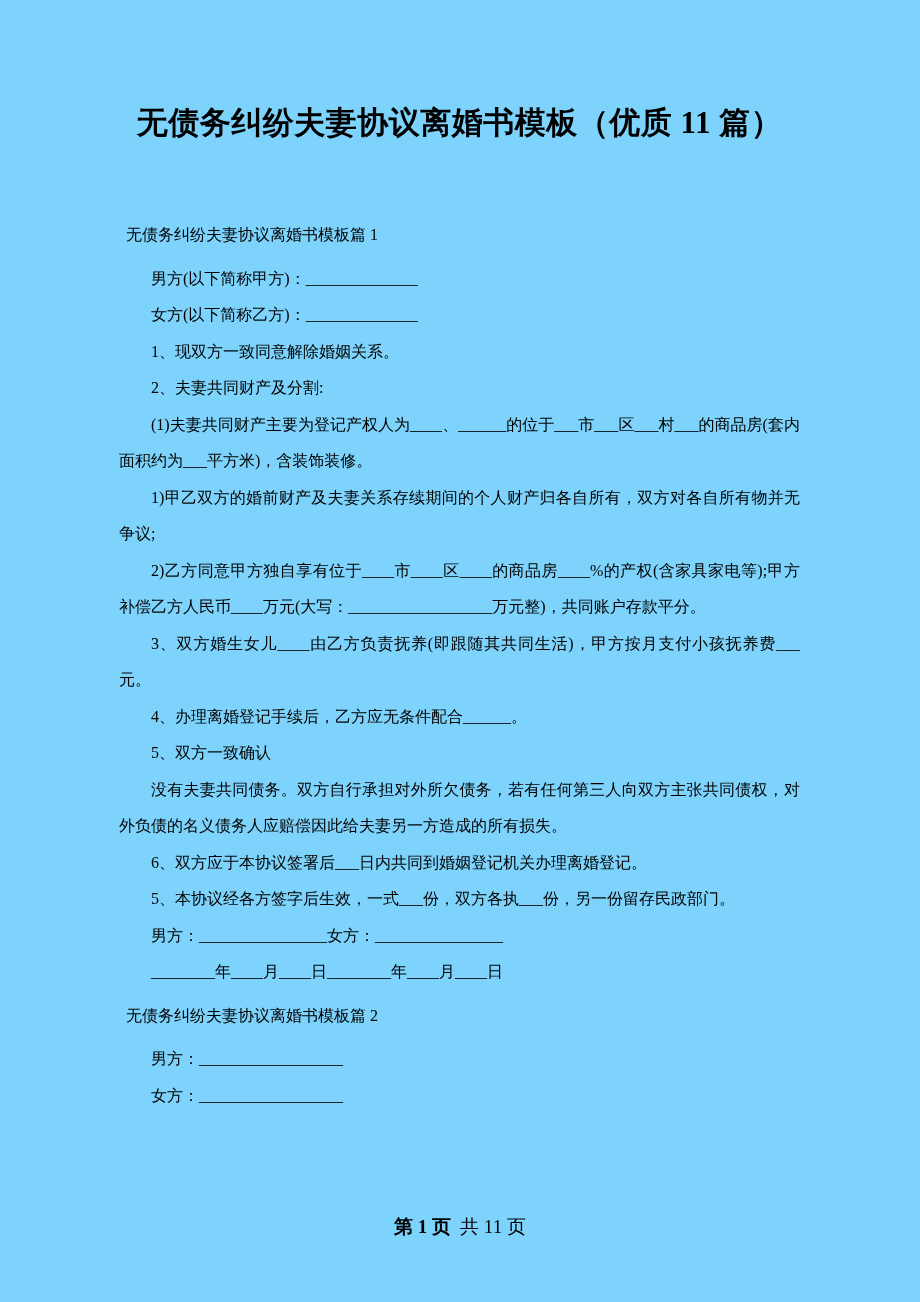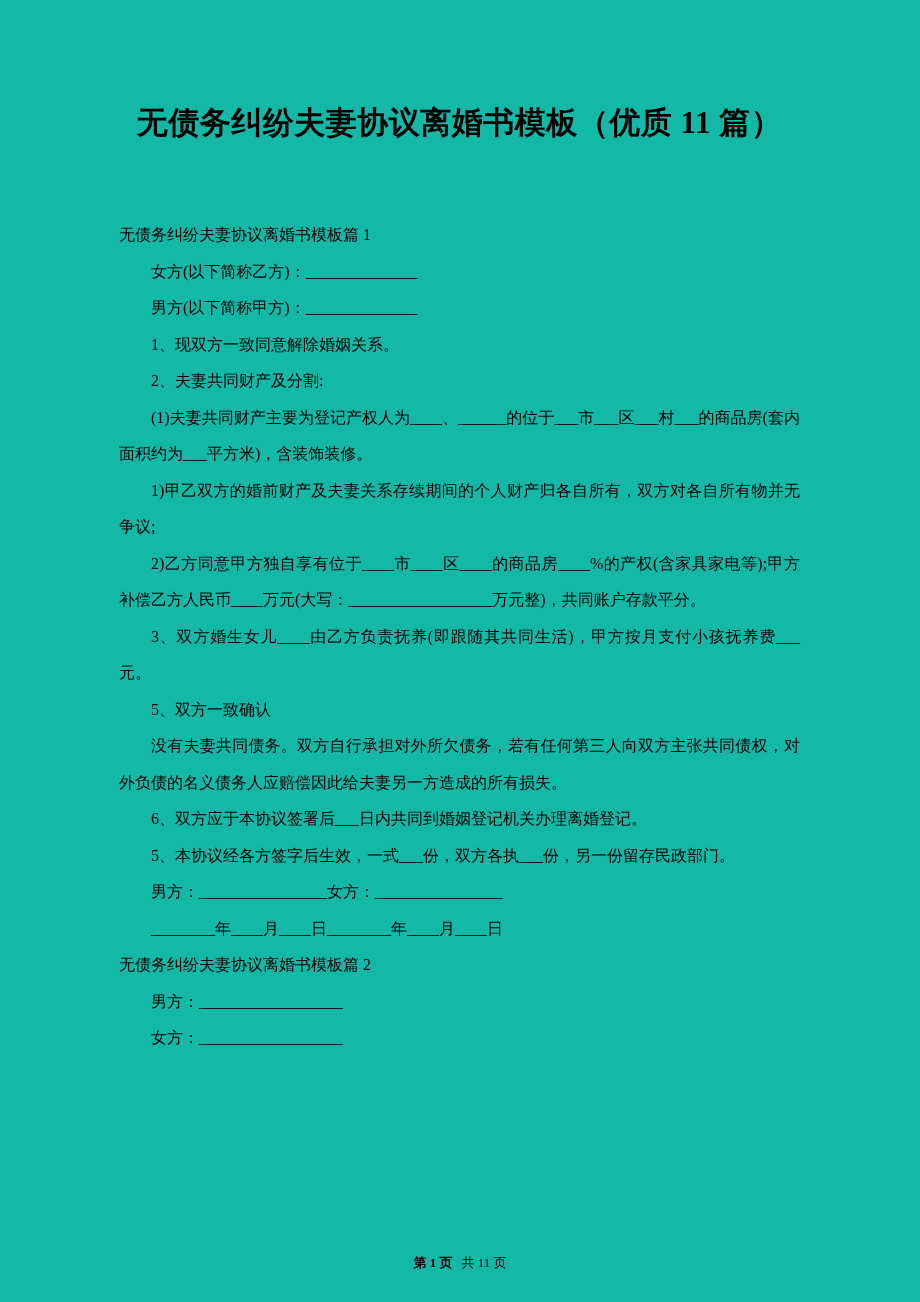"无债务纠纷夫妻协议离婚书模板（优质 11 篇）" .page { background: #14b8a6 -> #7dd3fc }
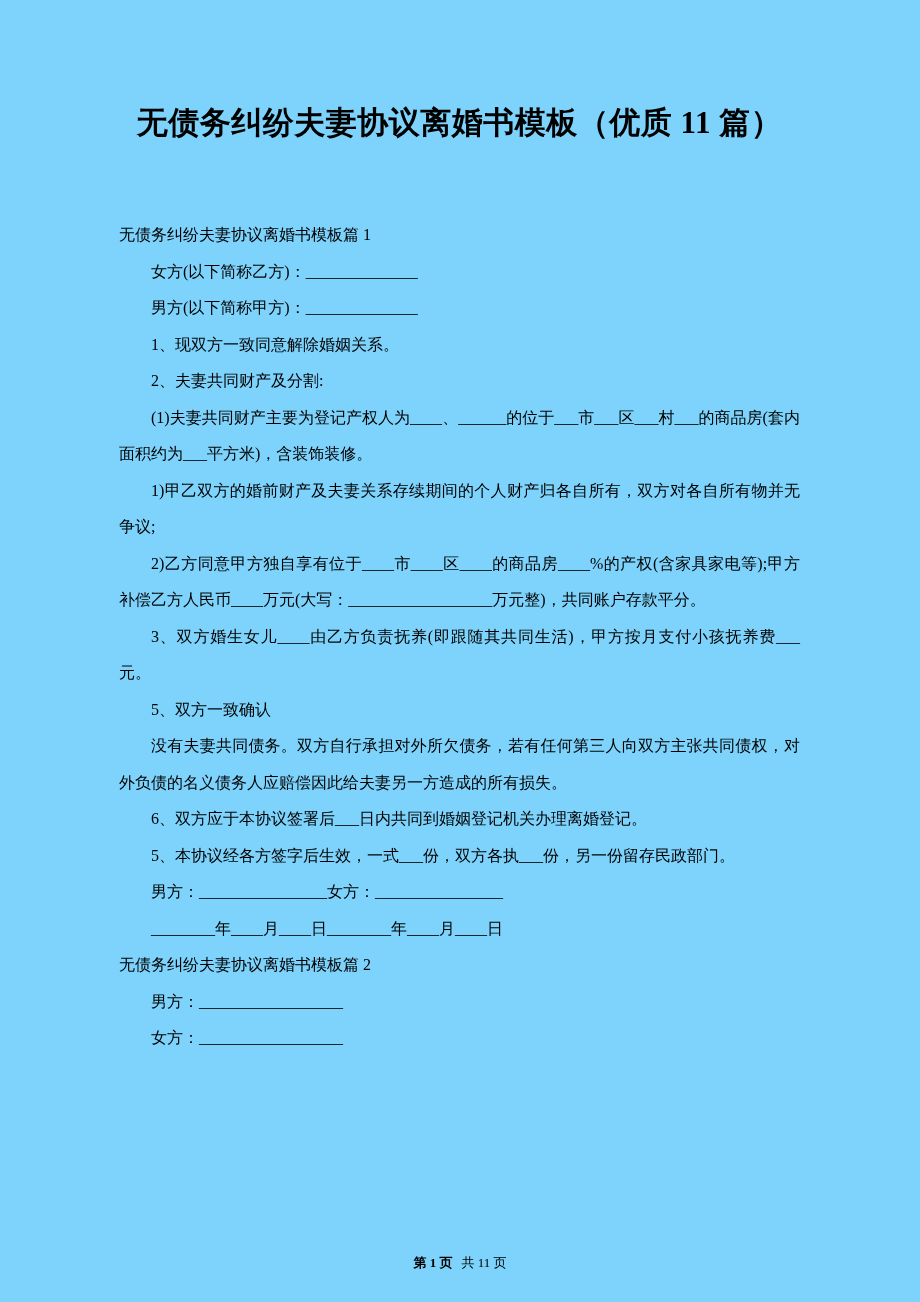"无债务纠纷夫妻协议离婚书模板篇 1" .sec-heading { margin: 0 -> 7px }
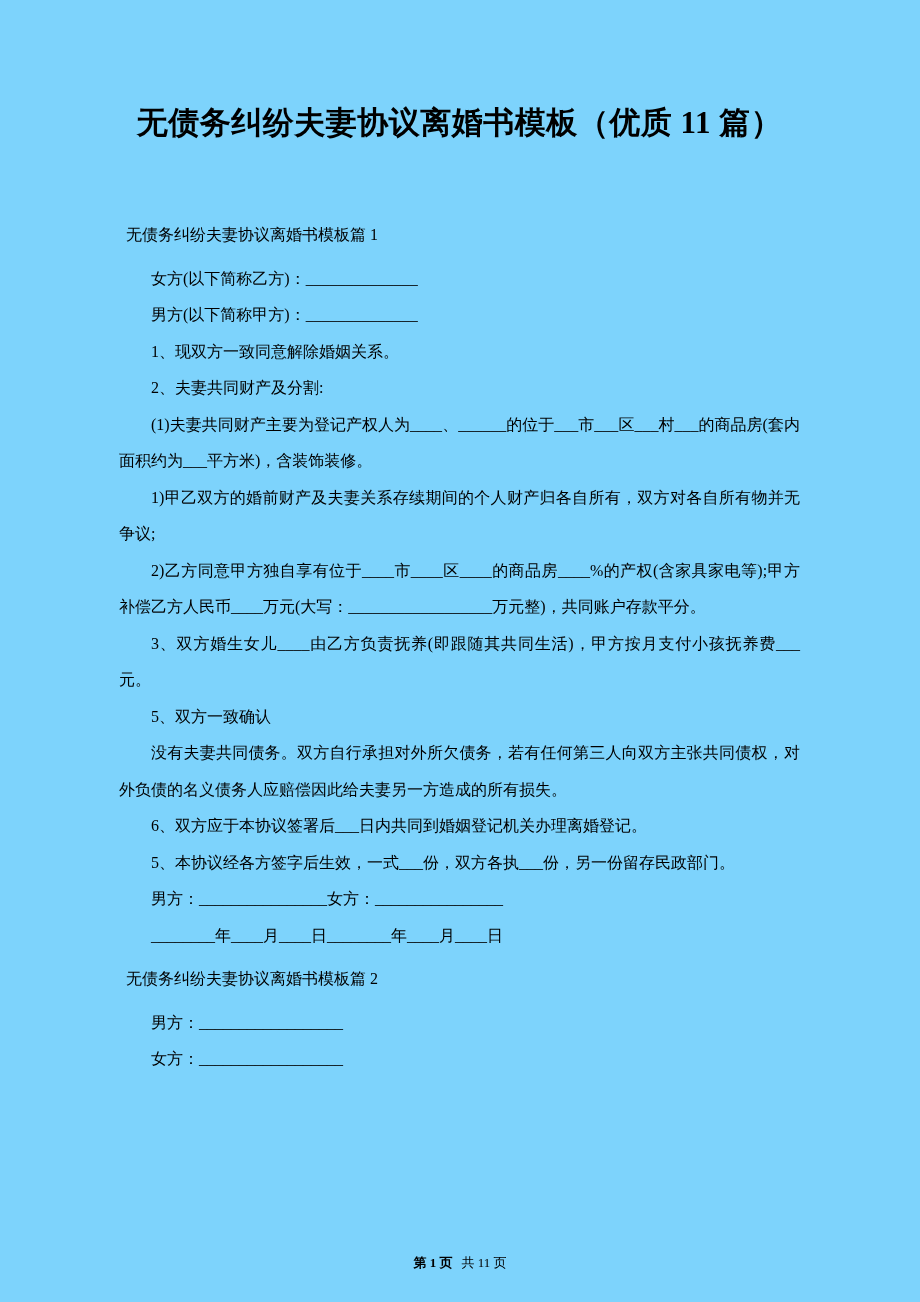"女方(以下简称乙方)：______________" p.para { order: before "男方(以下简称甲方)：______________" -> after "男方(以下简称甲方)：______________" }
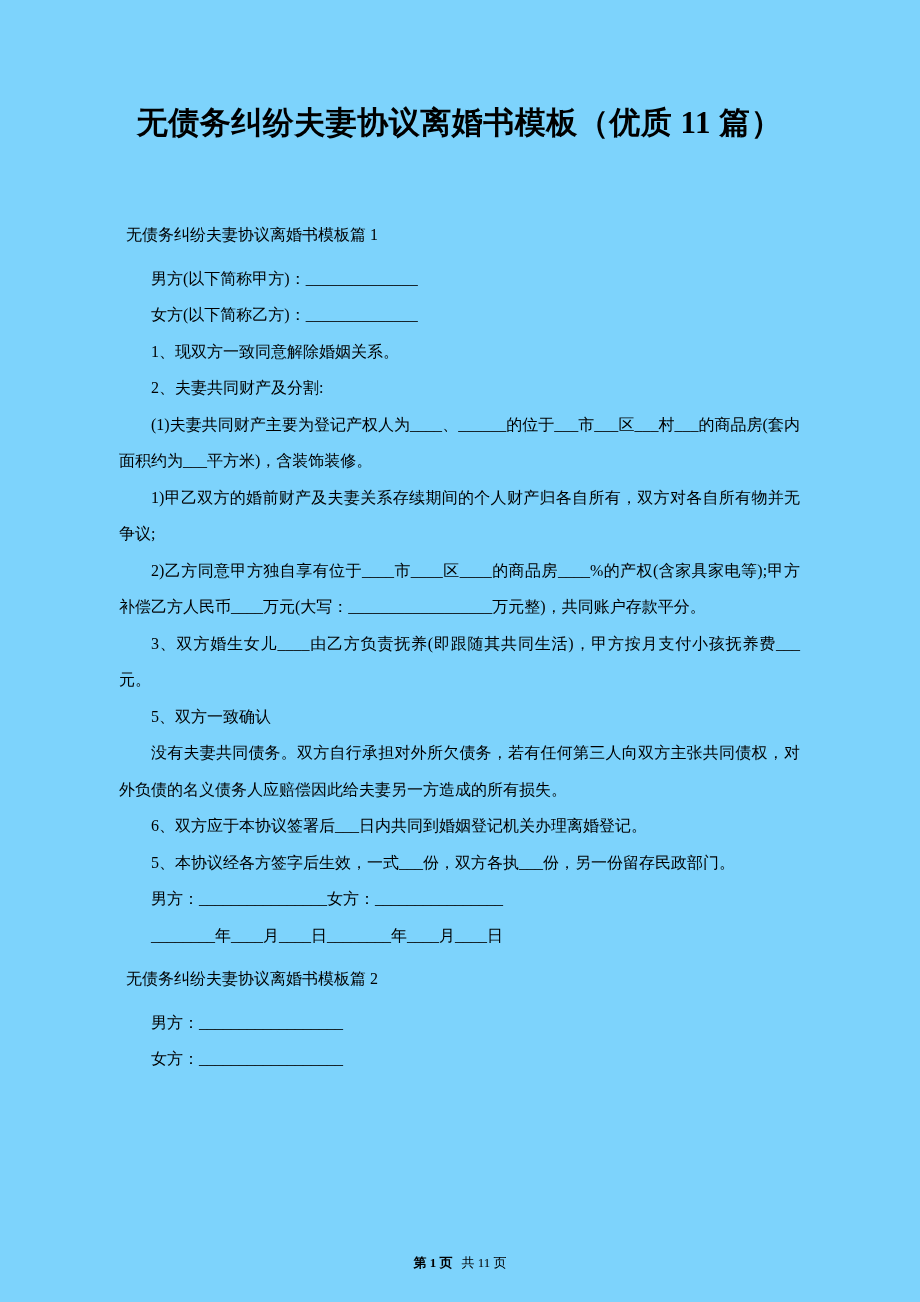"4、办理离婚登记手续后，乙方应无条件配合______。" p.para { html: none -> <p>4、办理离婚登记手续后，乙方应无条件配合______。</p> }
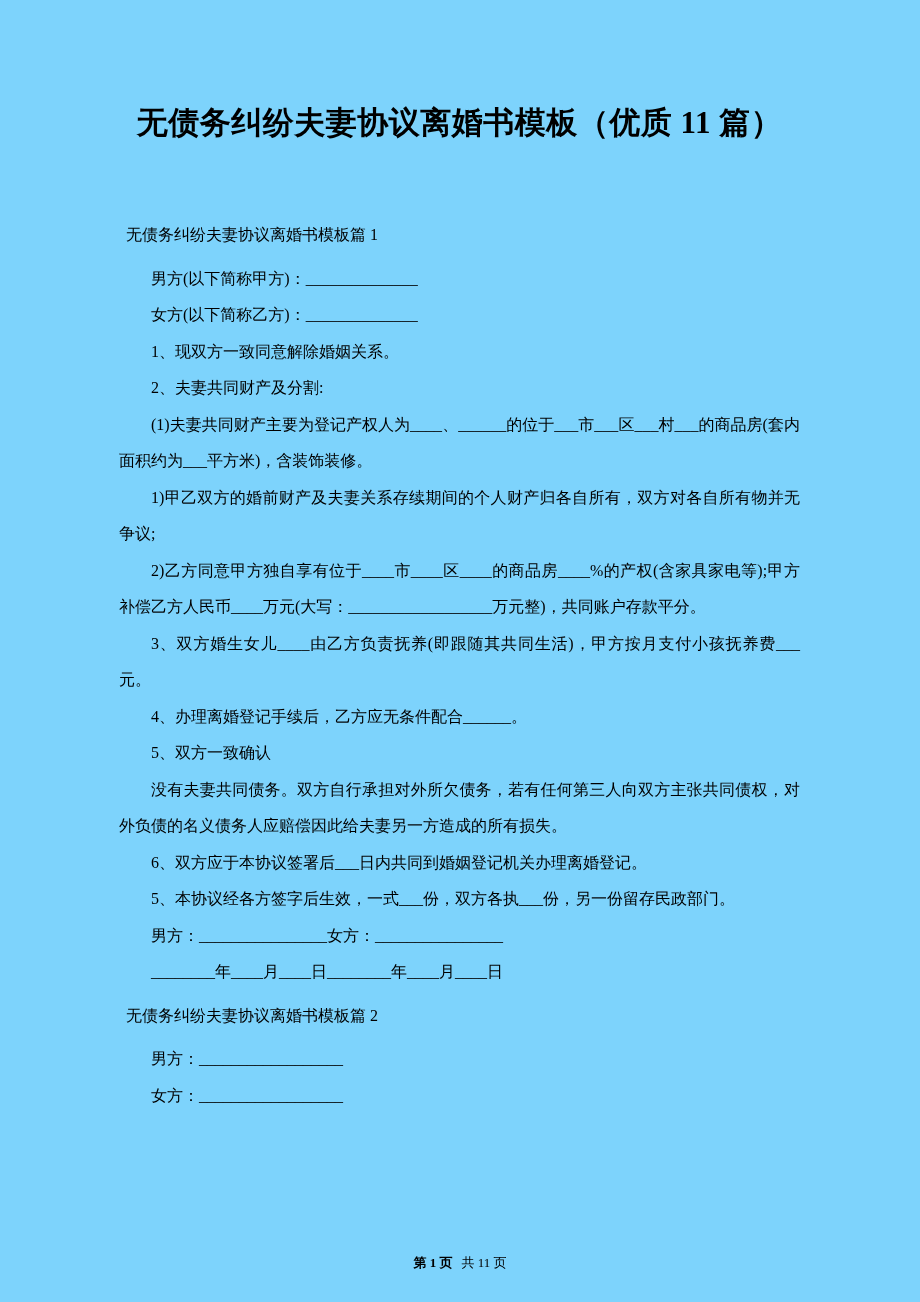"第 1 页 共 11" .page-footer { font-size: 13px -> 19px; top: 1252px -> 1216px }
